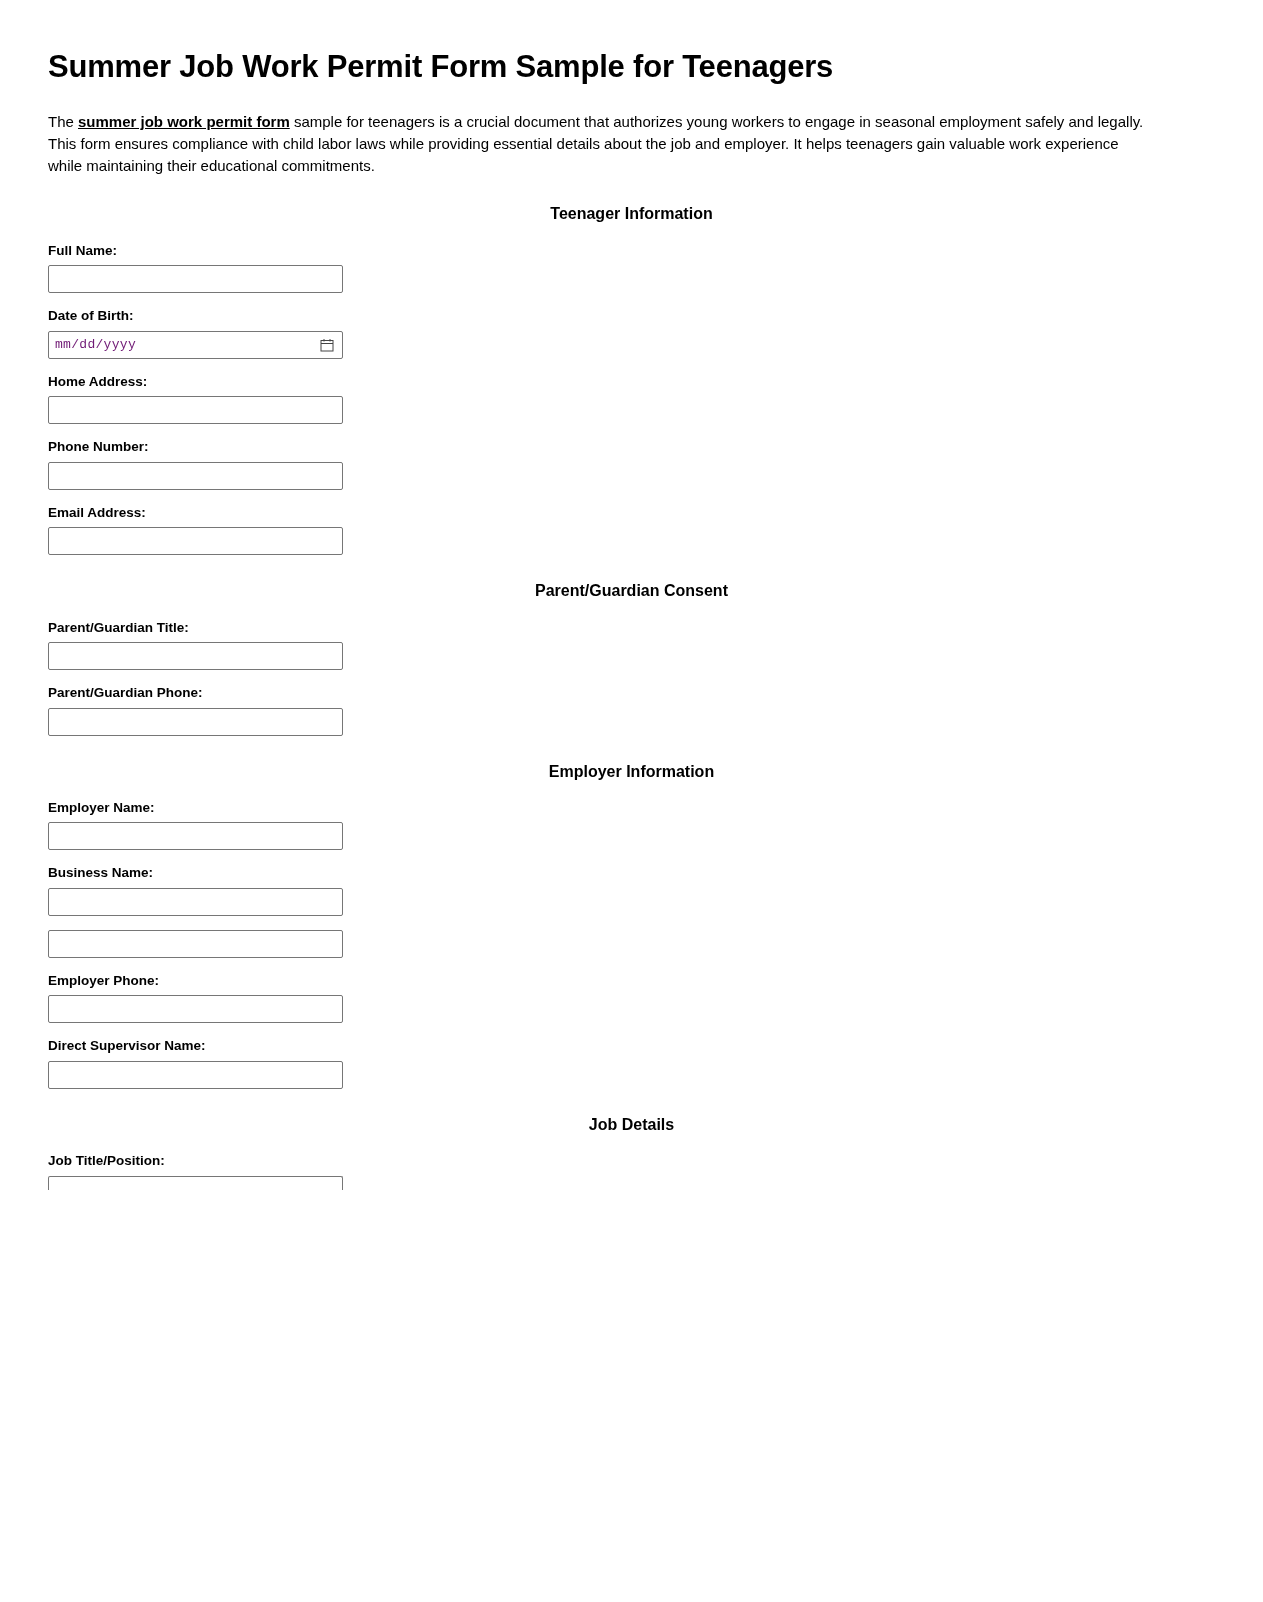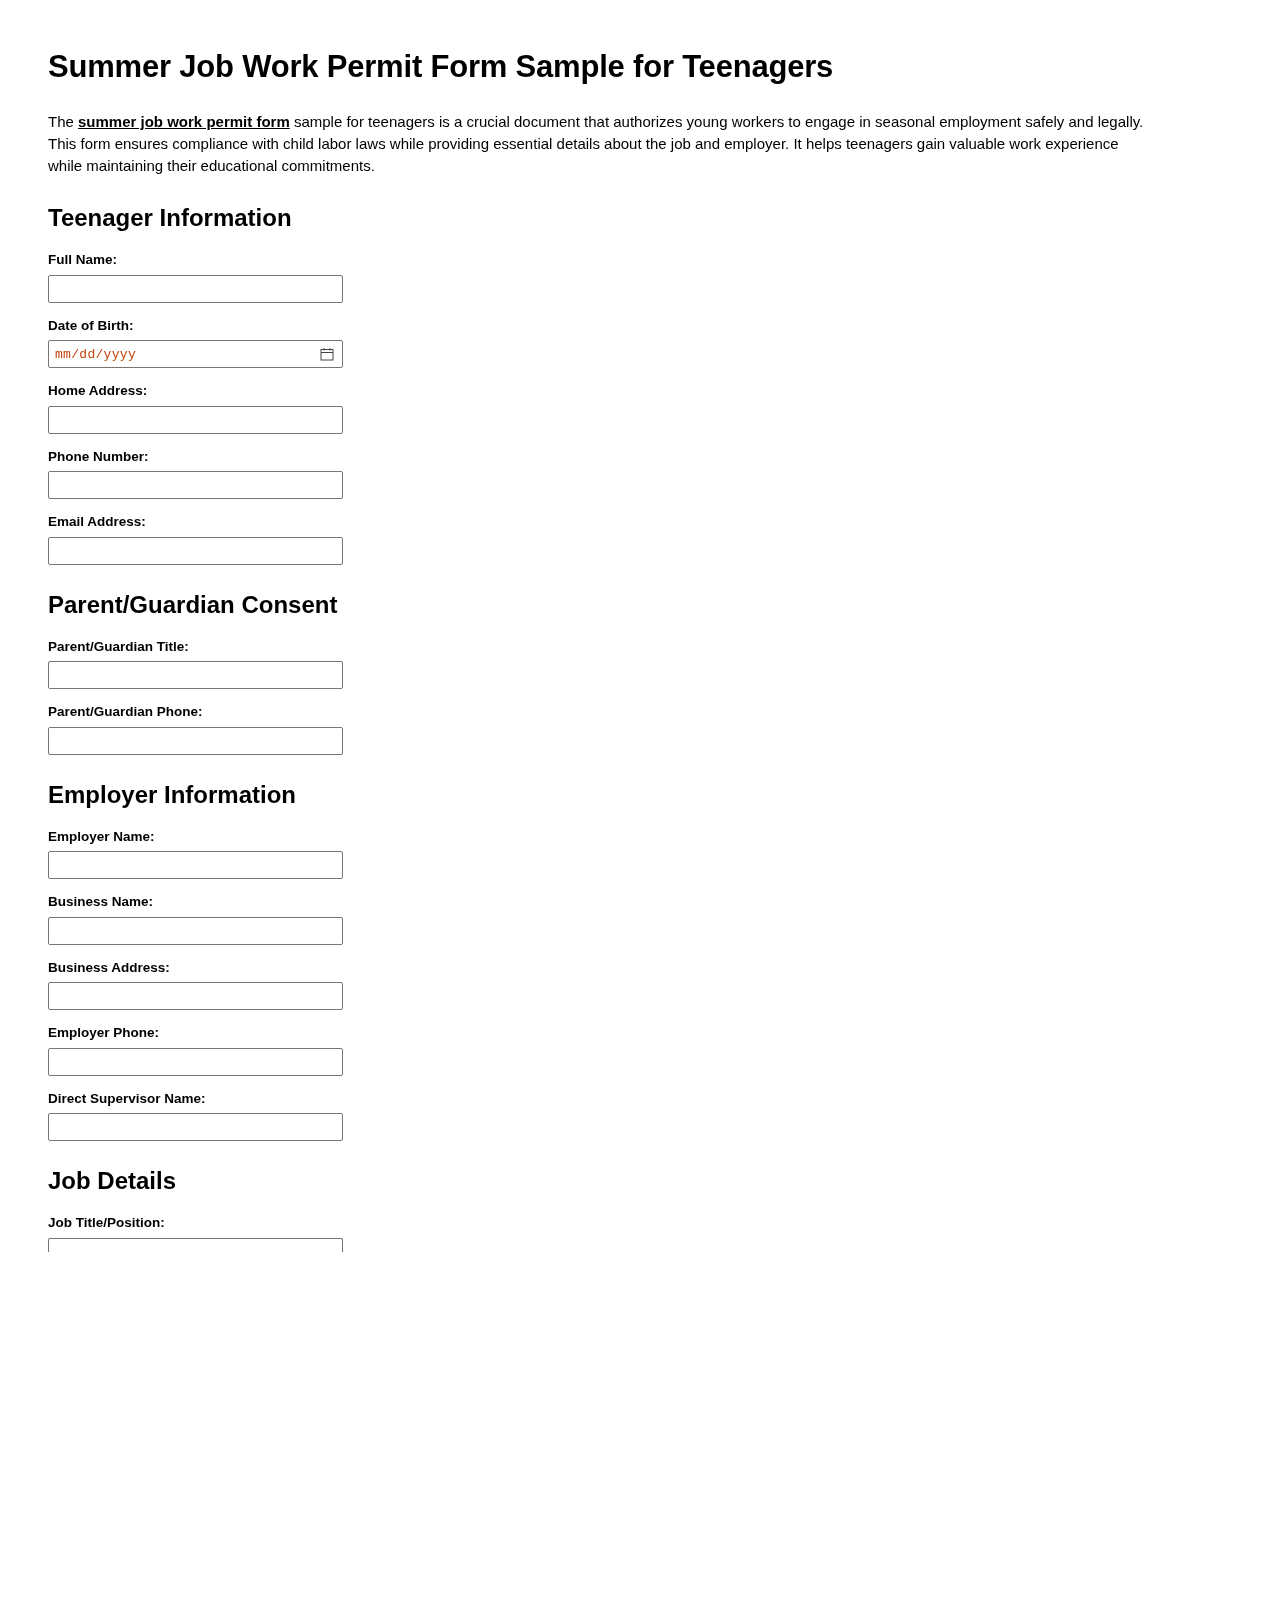"Teenager Information" h2.section-title { font-size: 24px -> 16px; text-align: none -> center }
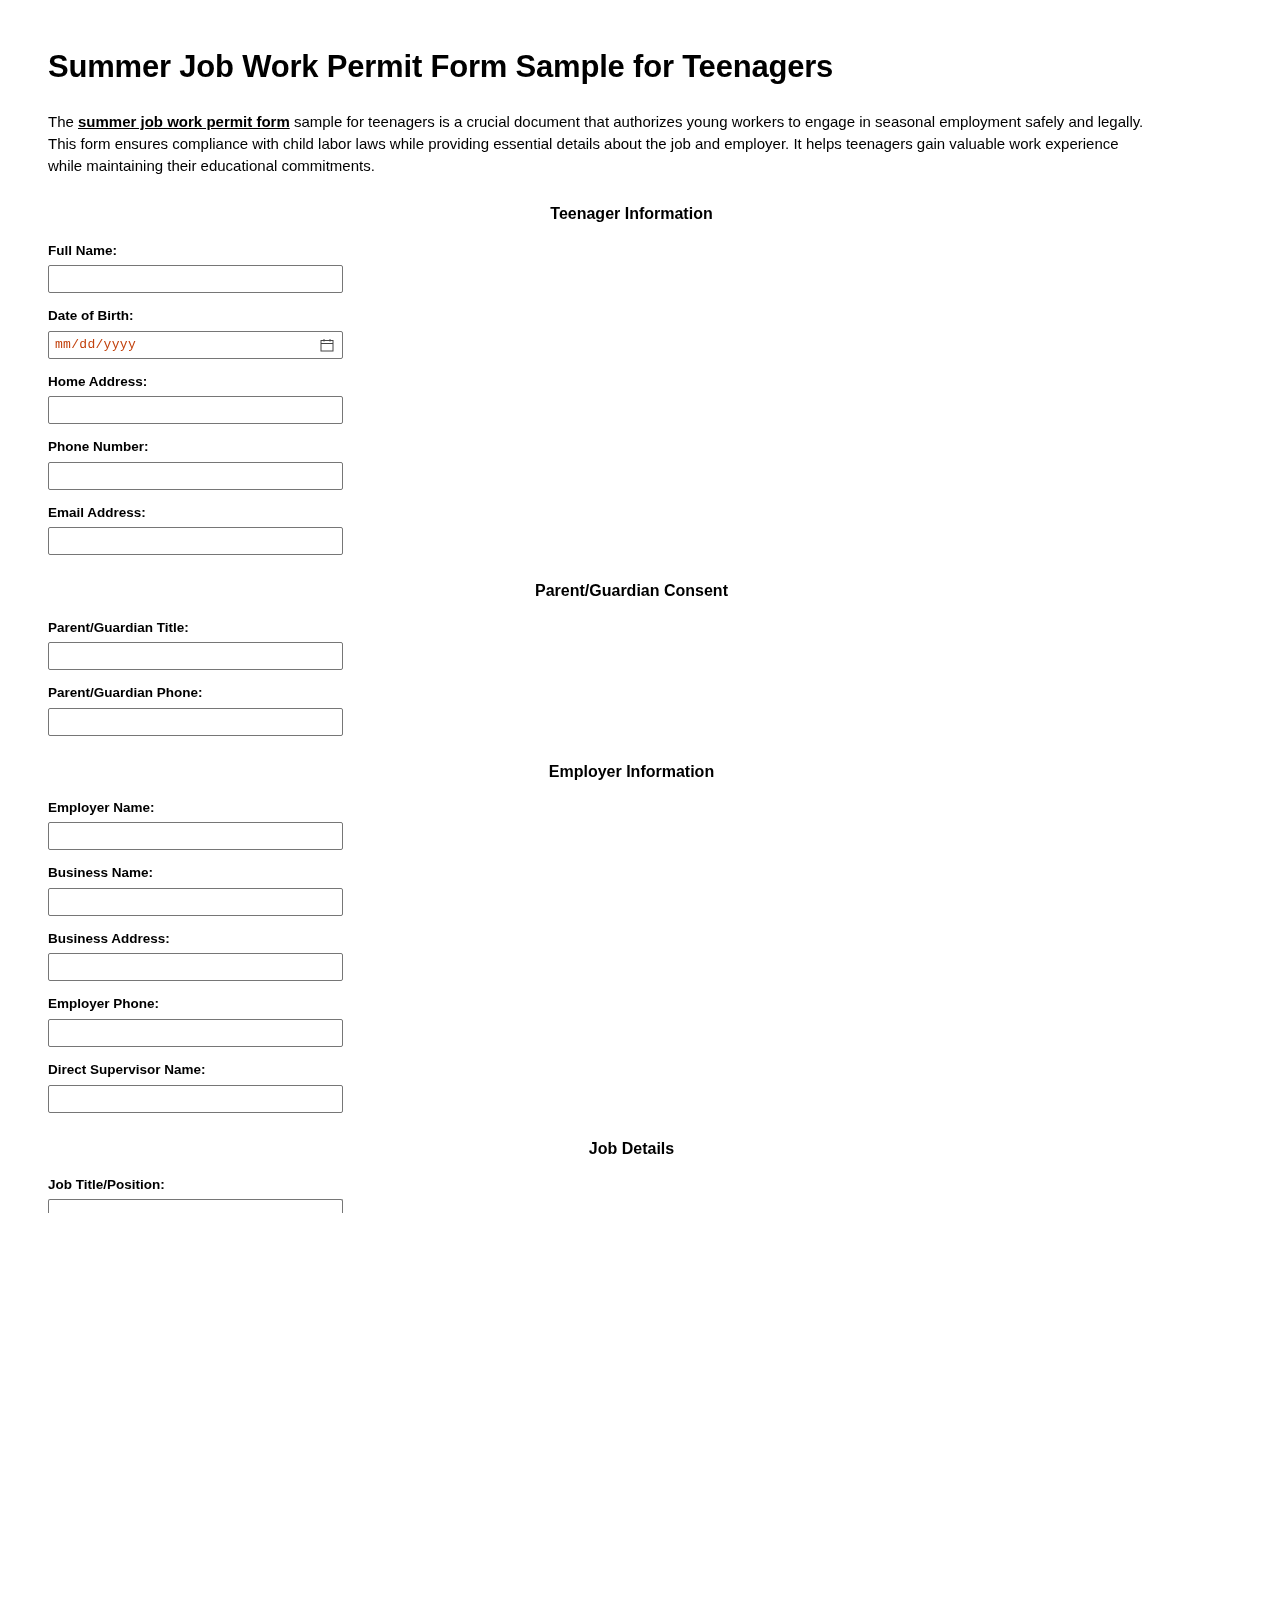"mm/dd/yyyy" .date-text { color: #c2410c -> #701a75 }
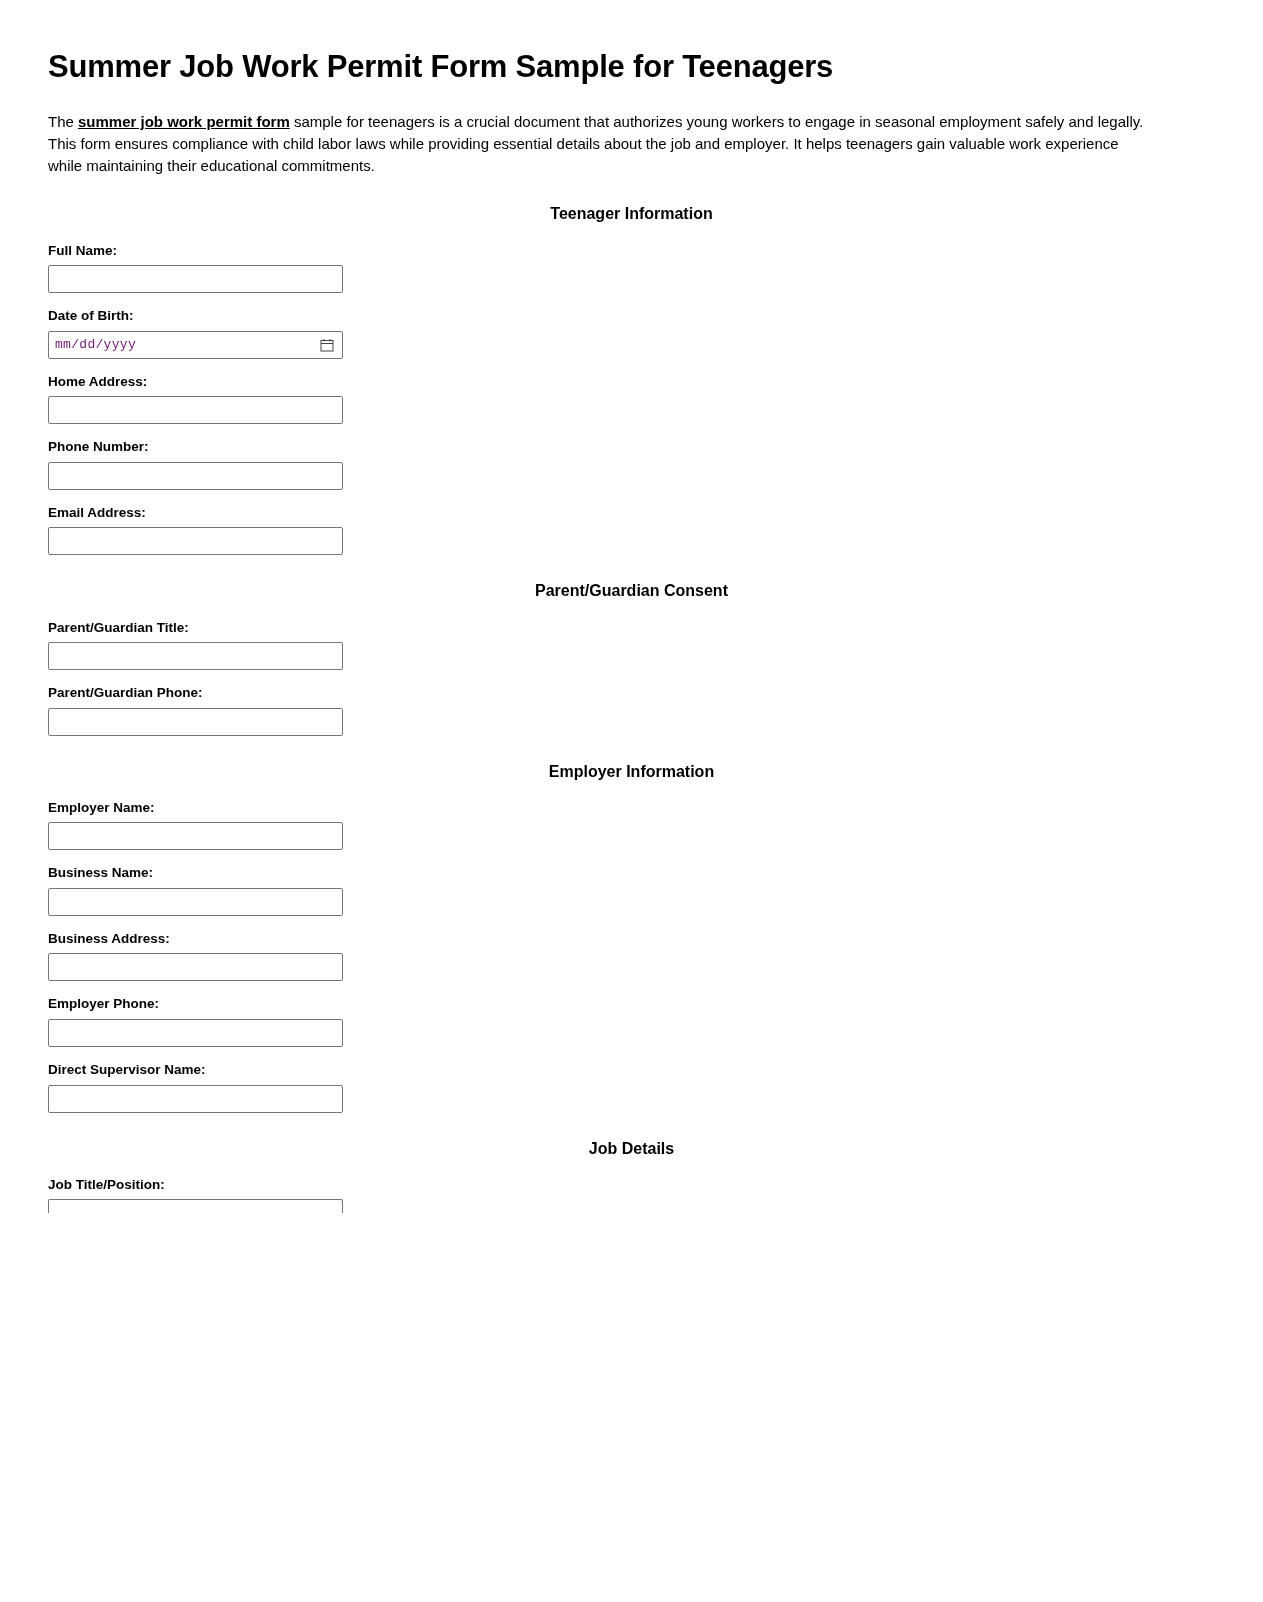"Business Address:" label.field-label { html: <label>Business Address:</label> -> none }
